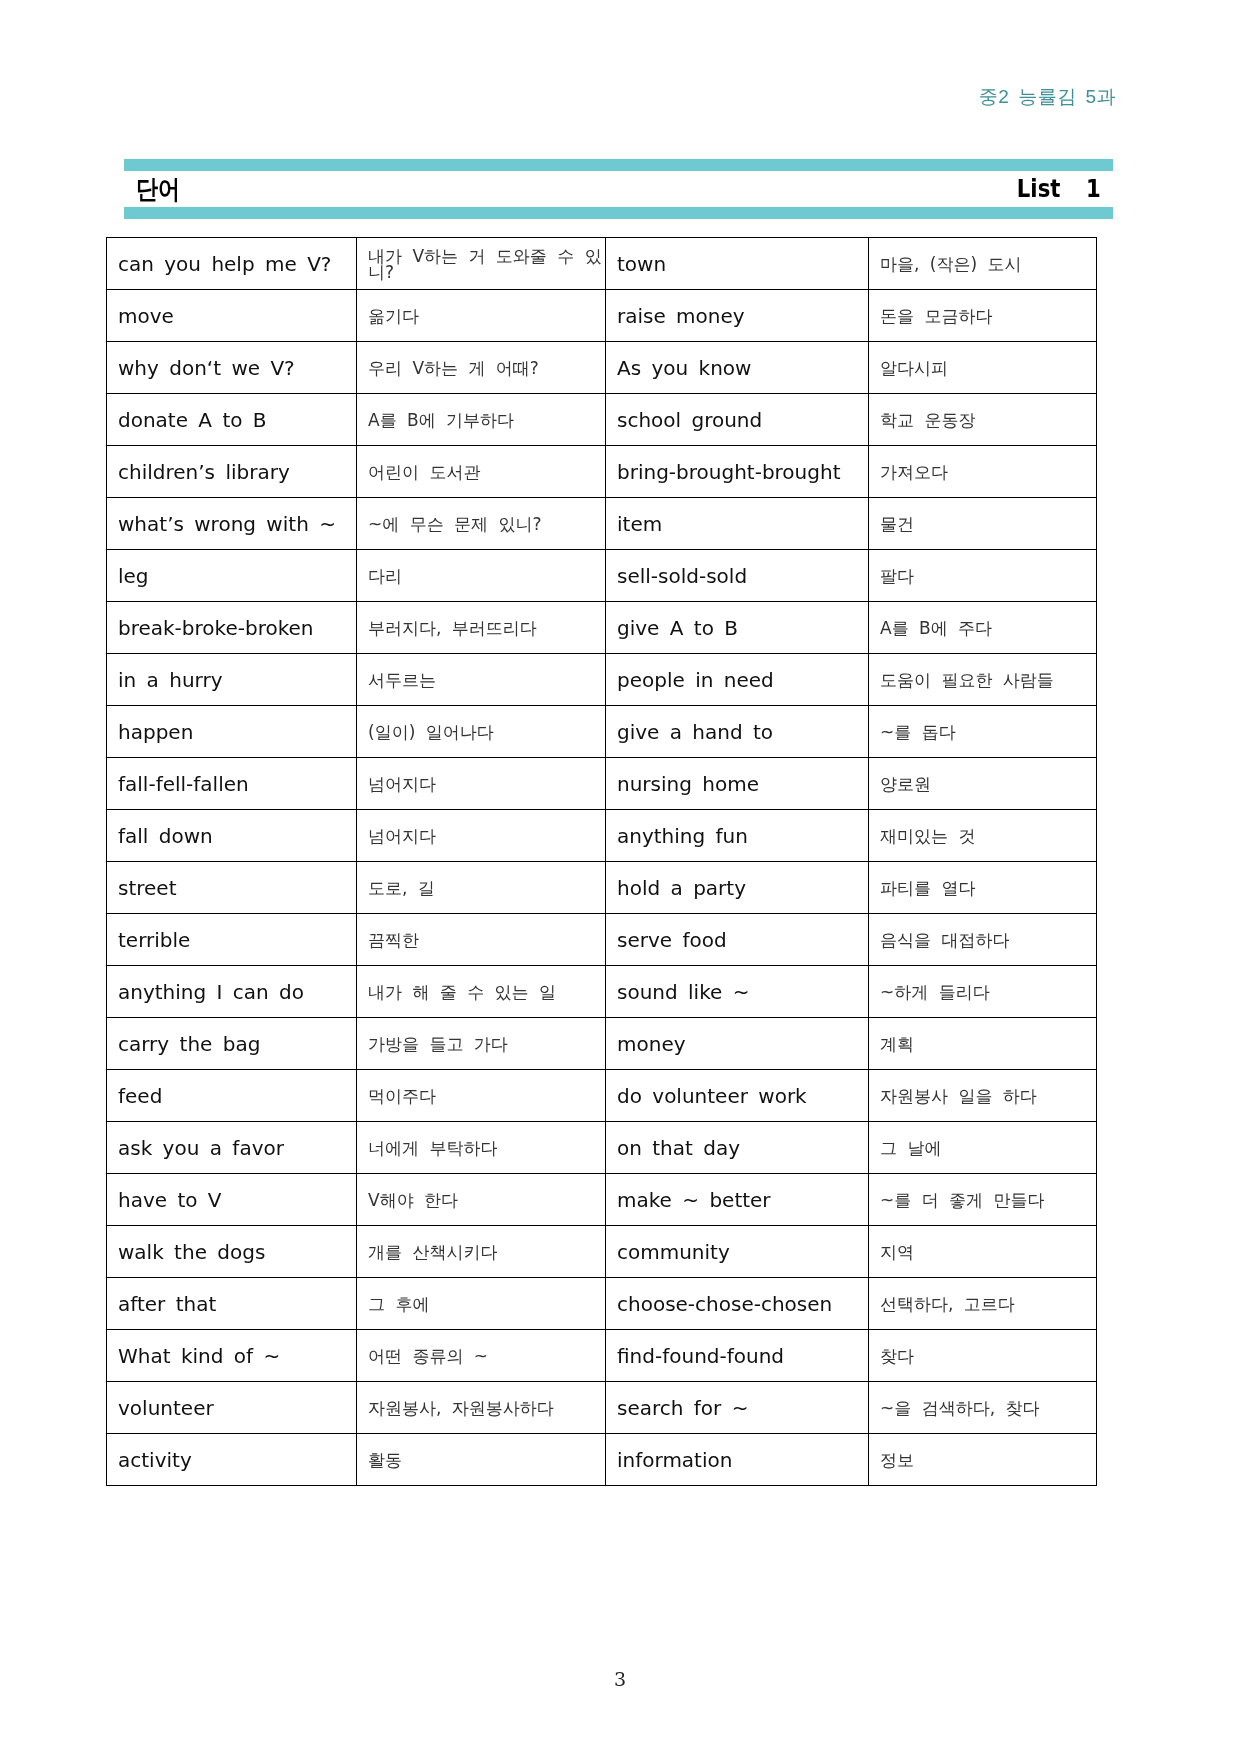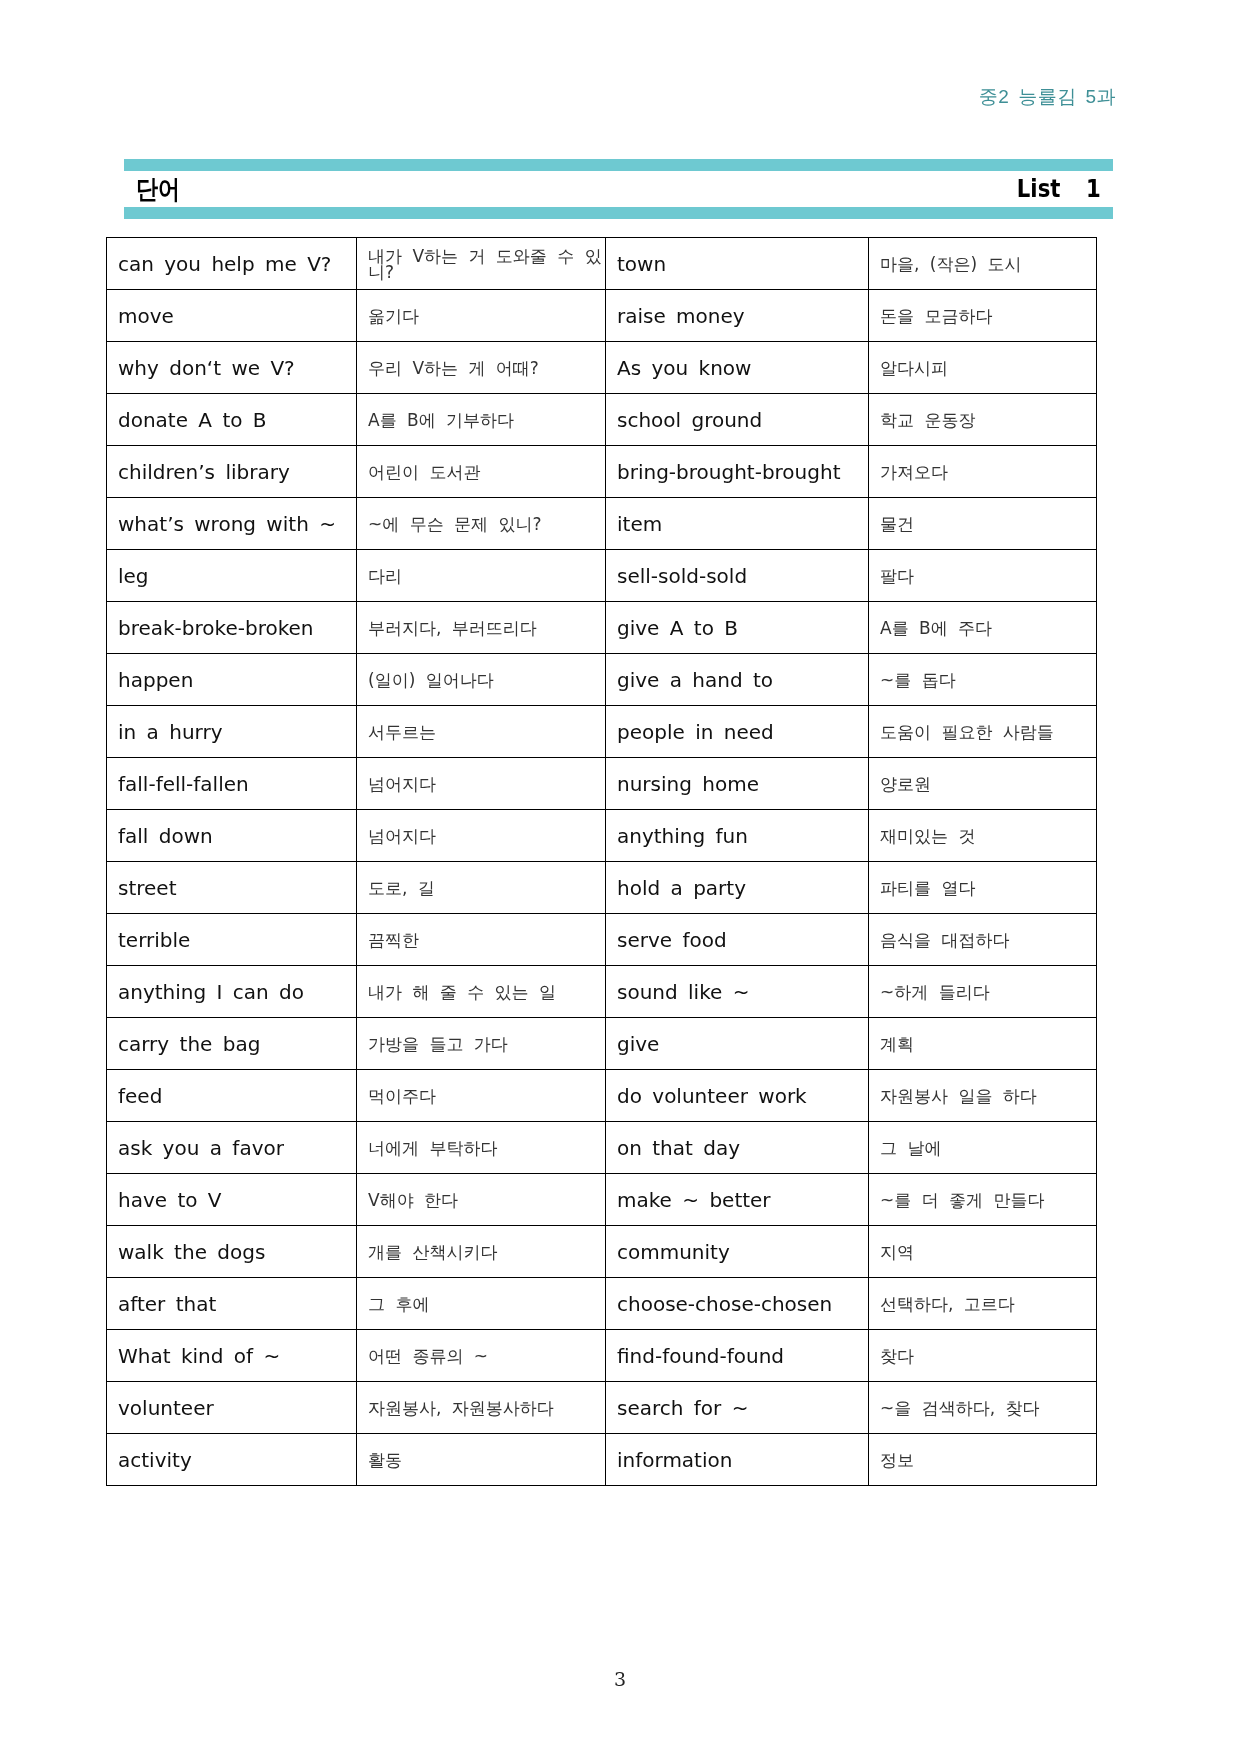"happen" tr { order: before "in a hurry" -> after "in a hurry" }
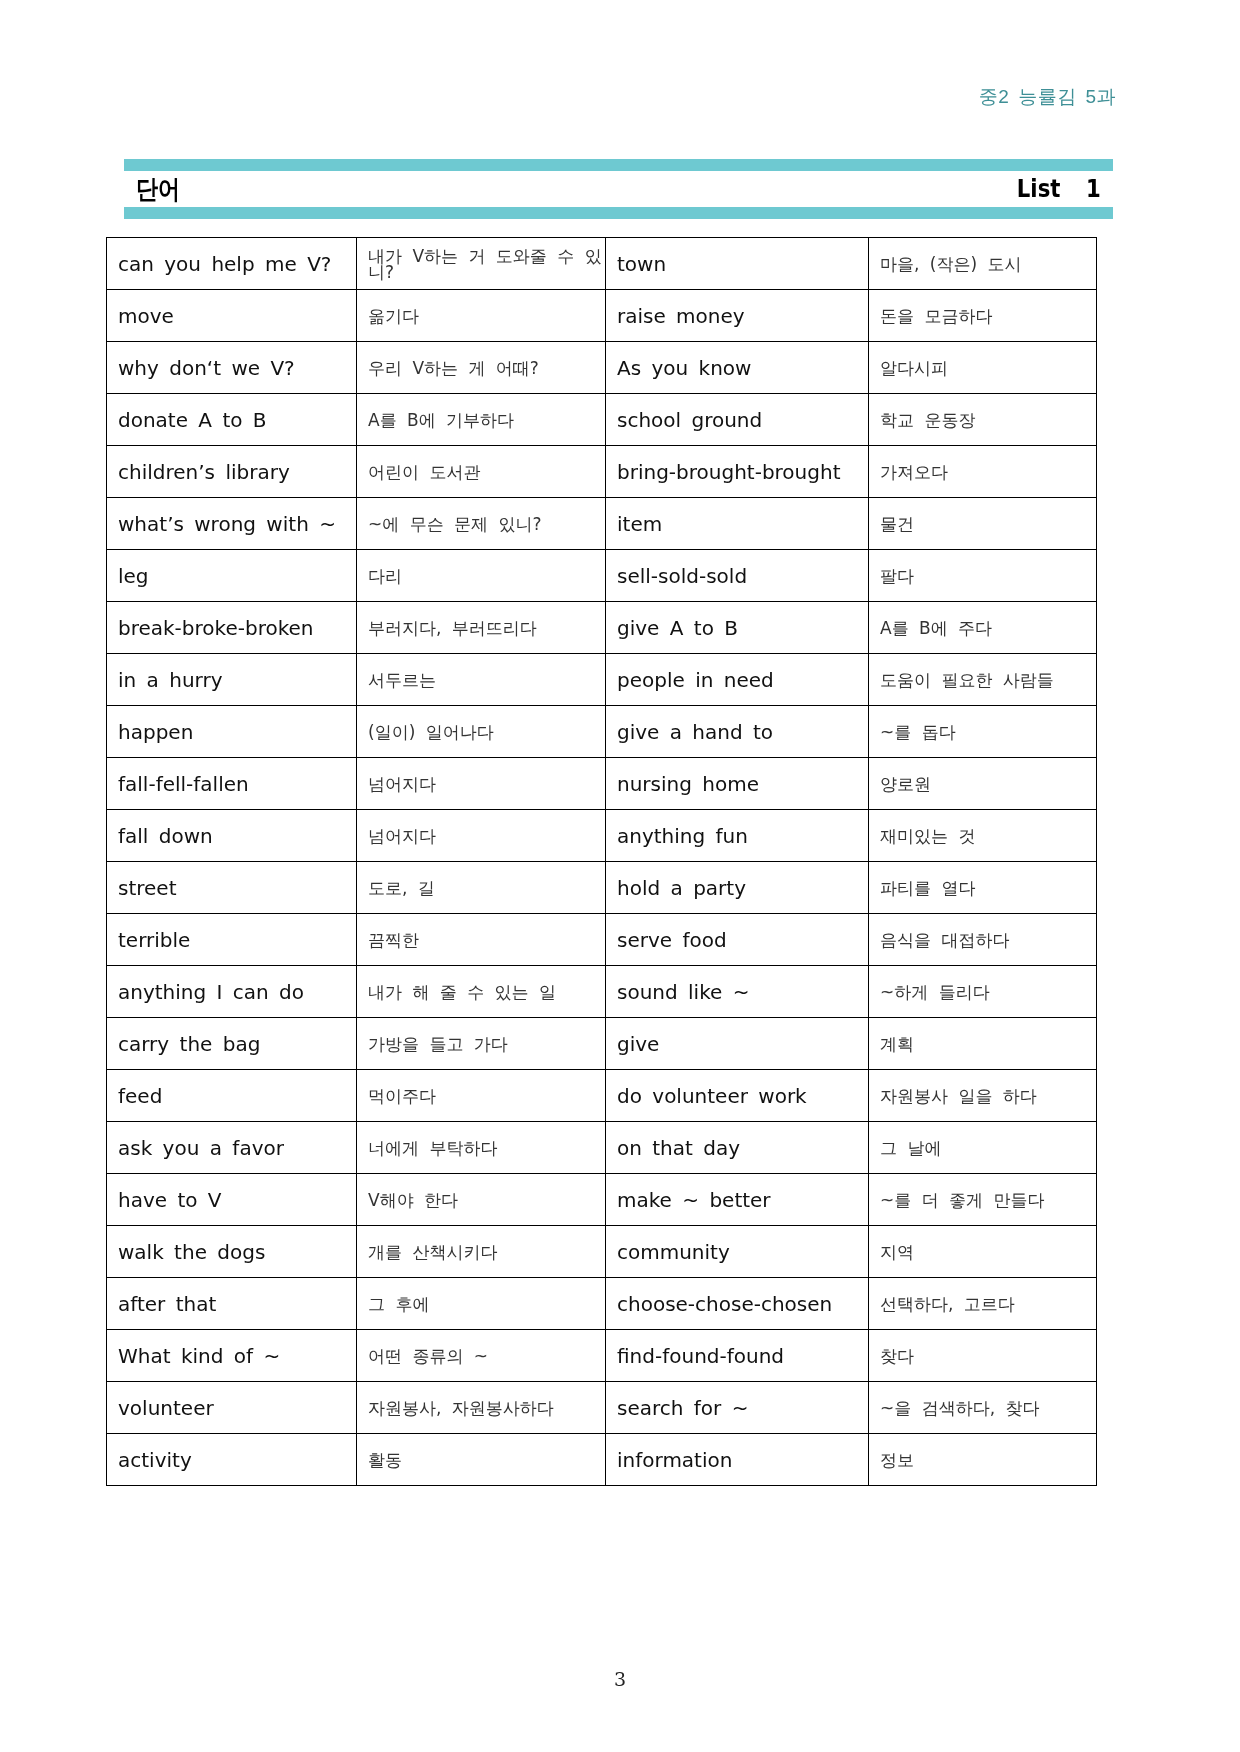"give" td.en { text: give -> money }
